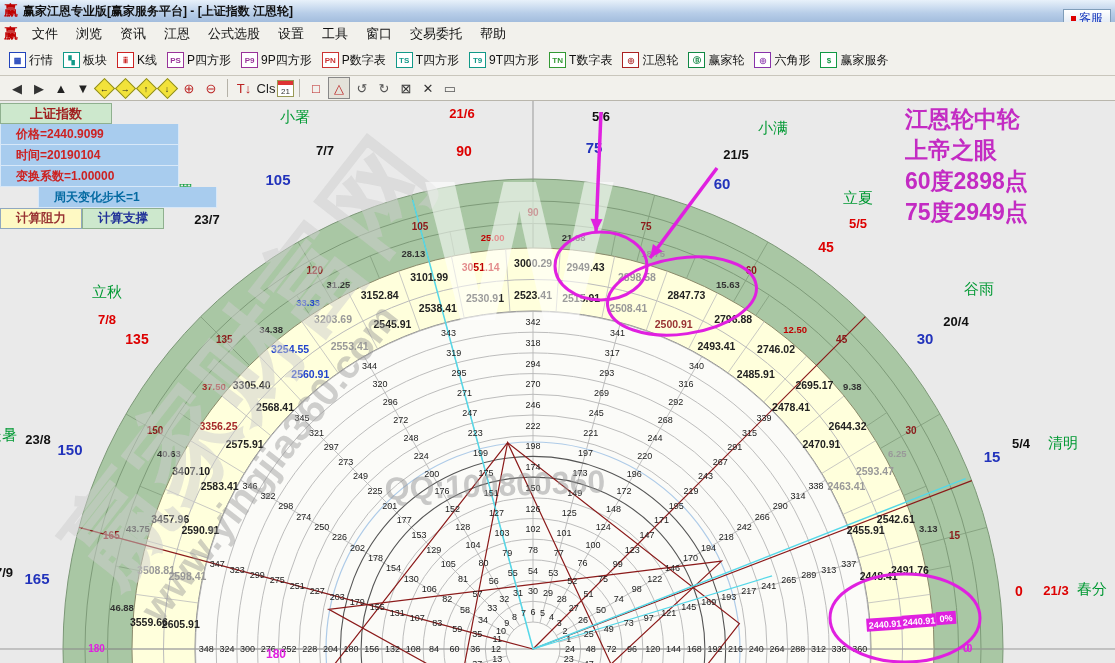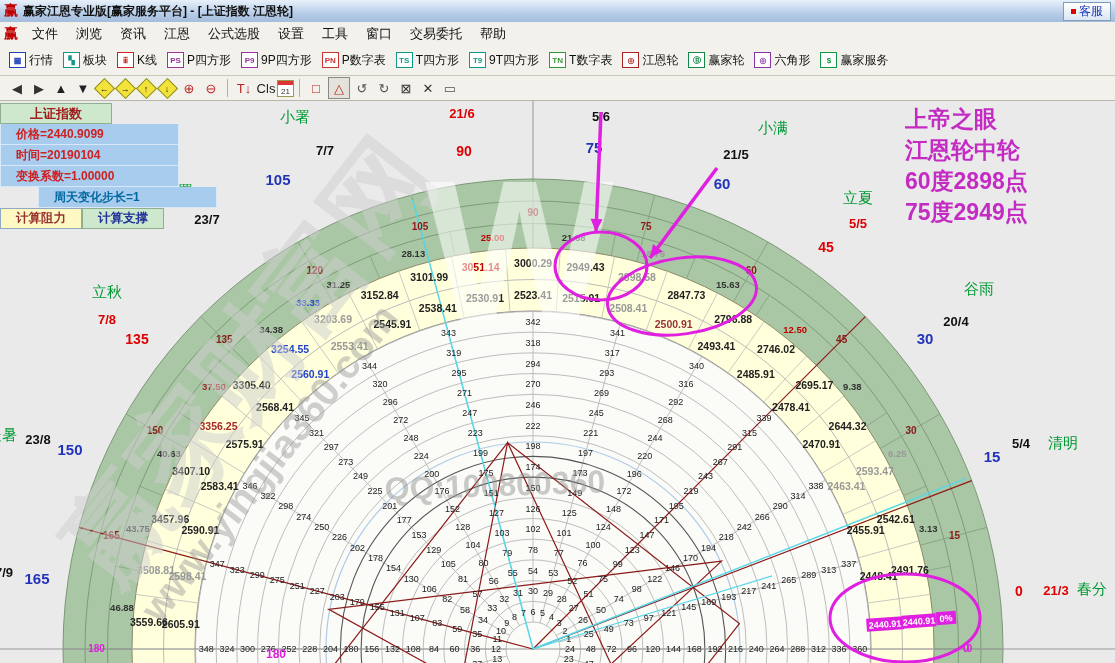"客服" .support-btn { top: 2px -> 9px }
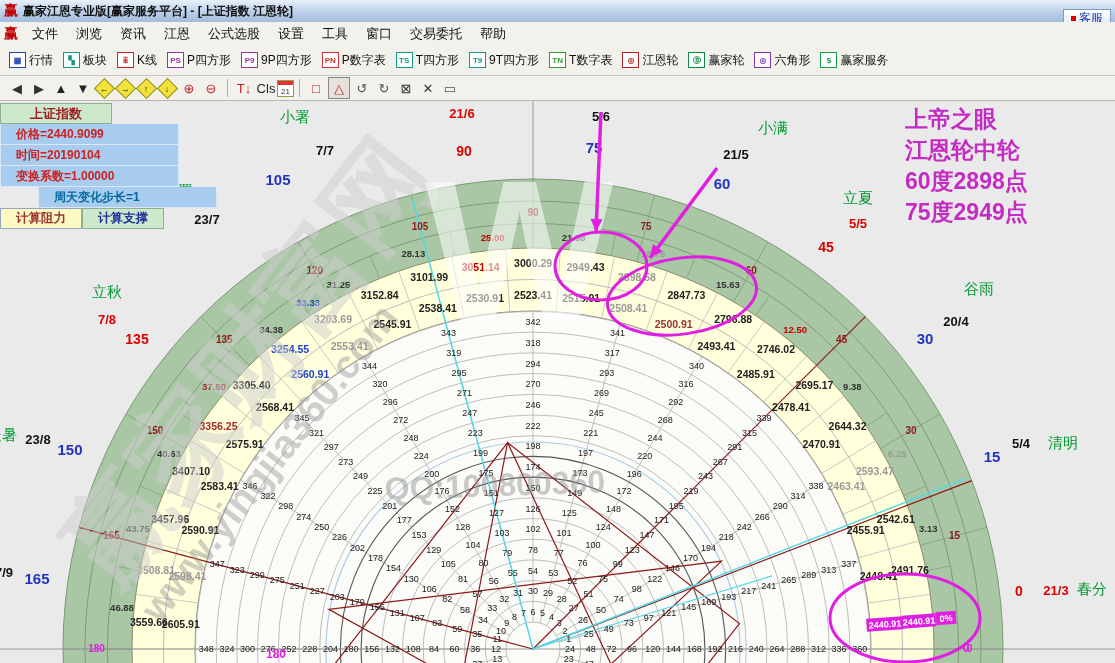"上帝之眼" div { order: before "江恩轮中轮" -> after "江恩轮中轮" }
